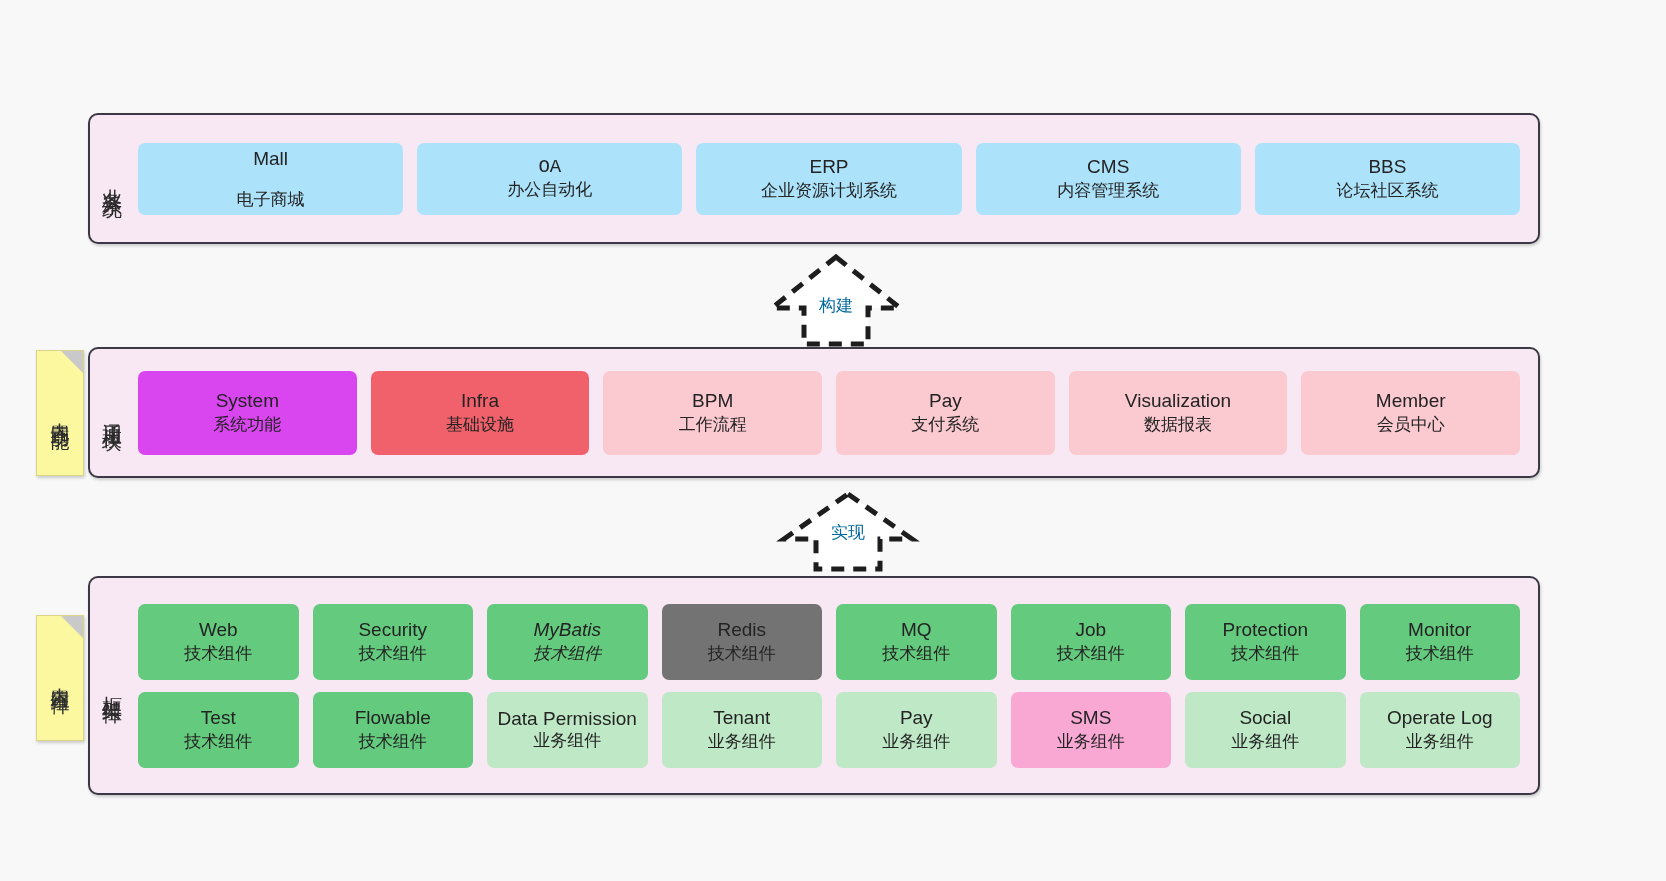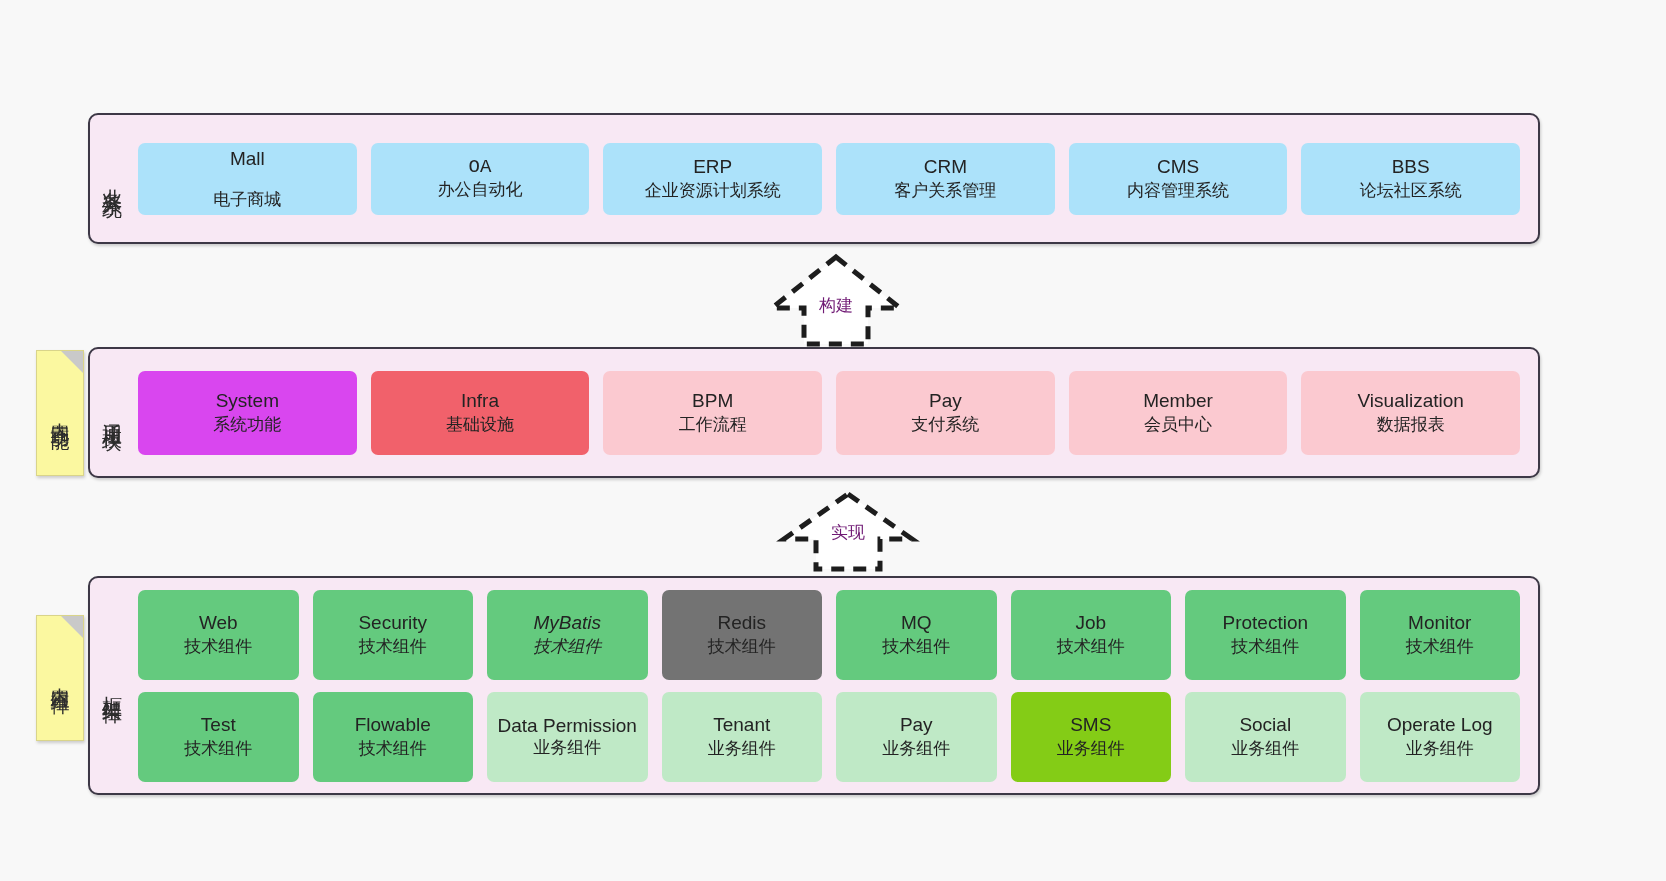"CRM" div.card { html: <div> <span>CRM</span> <span>客户关系管理</span> </div> -> none }
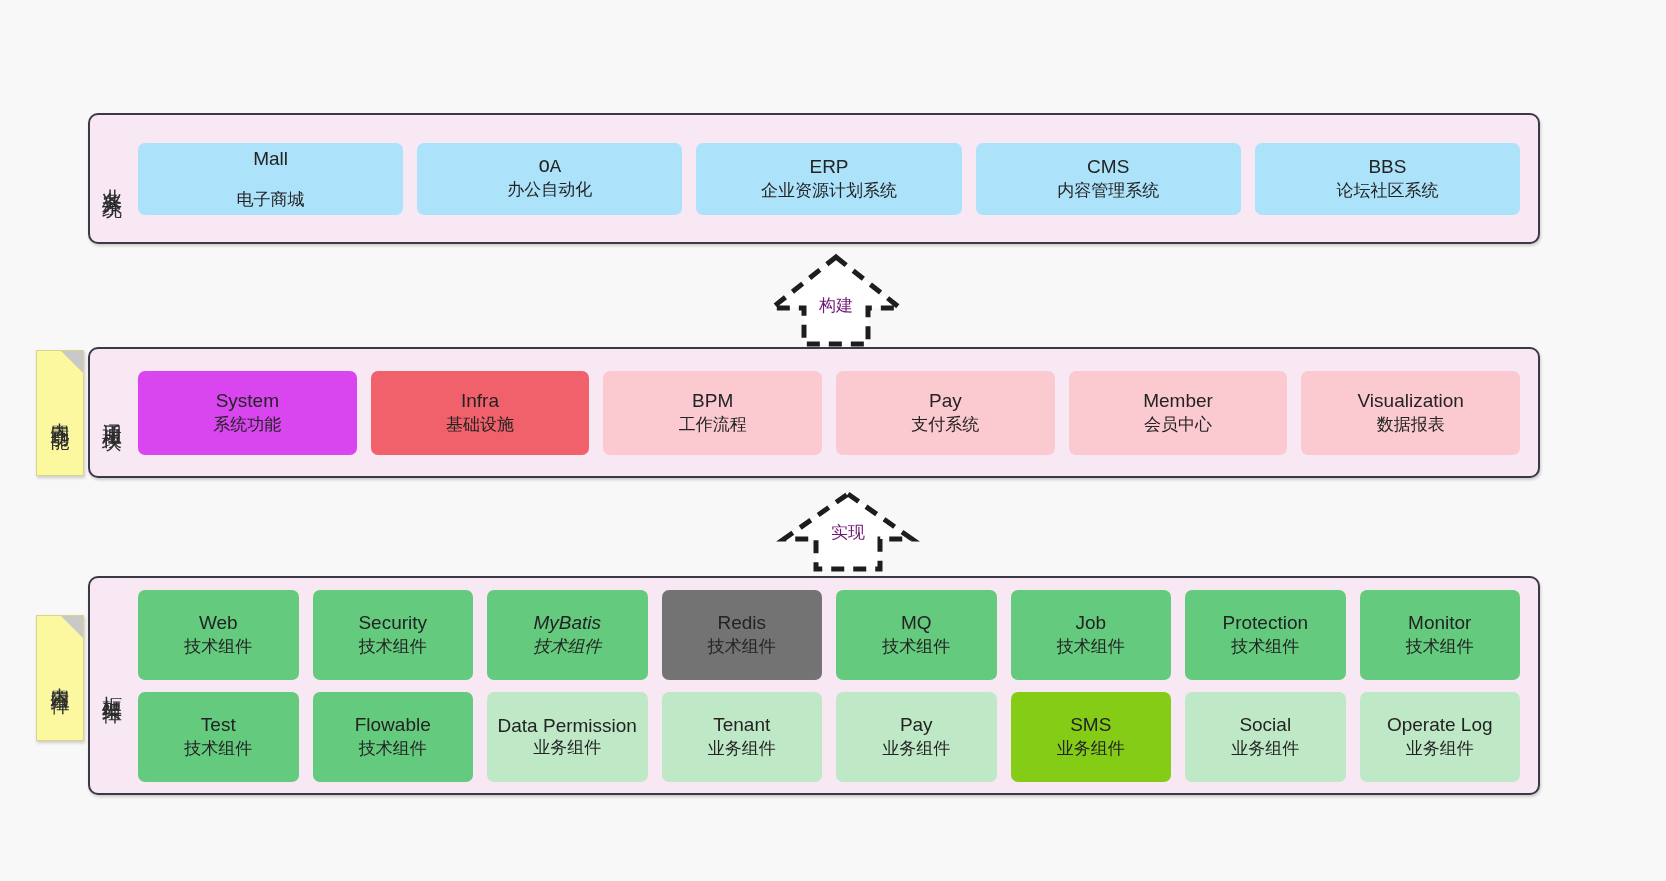"构建" .arrow-label { color: #701a75 -> #0369a1 }
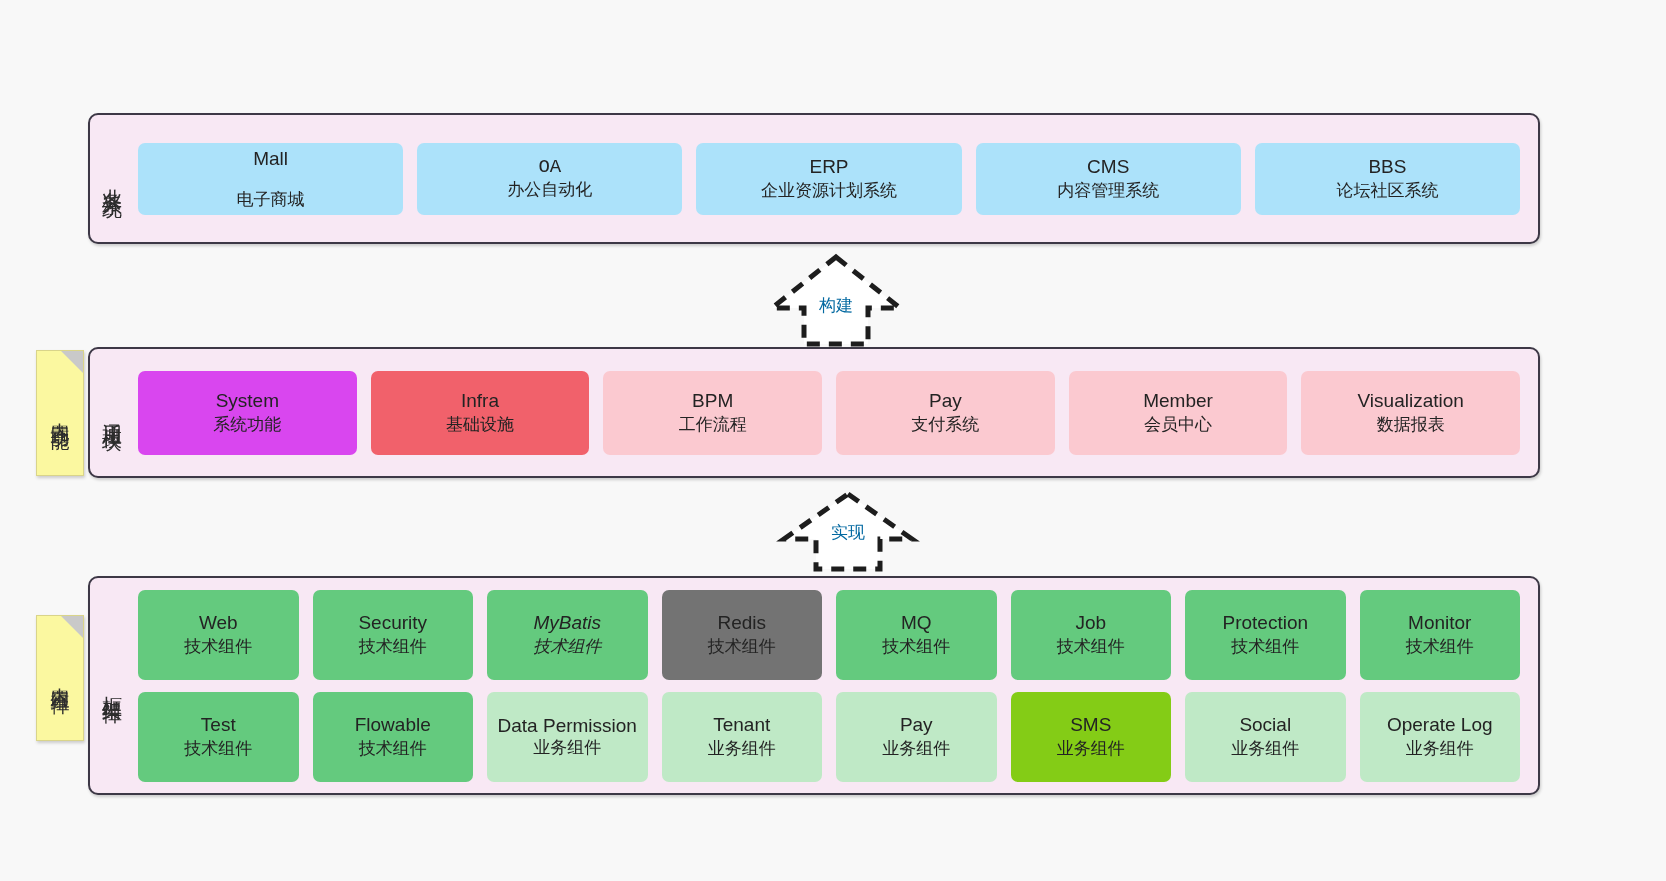"Member" div.card { order: before "Visualization" -> after "Visualization" }
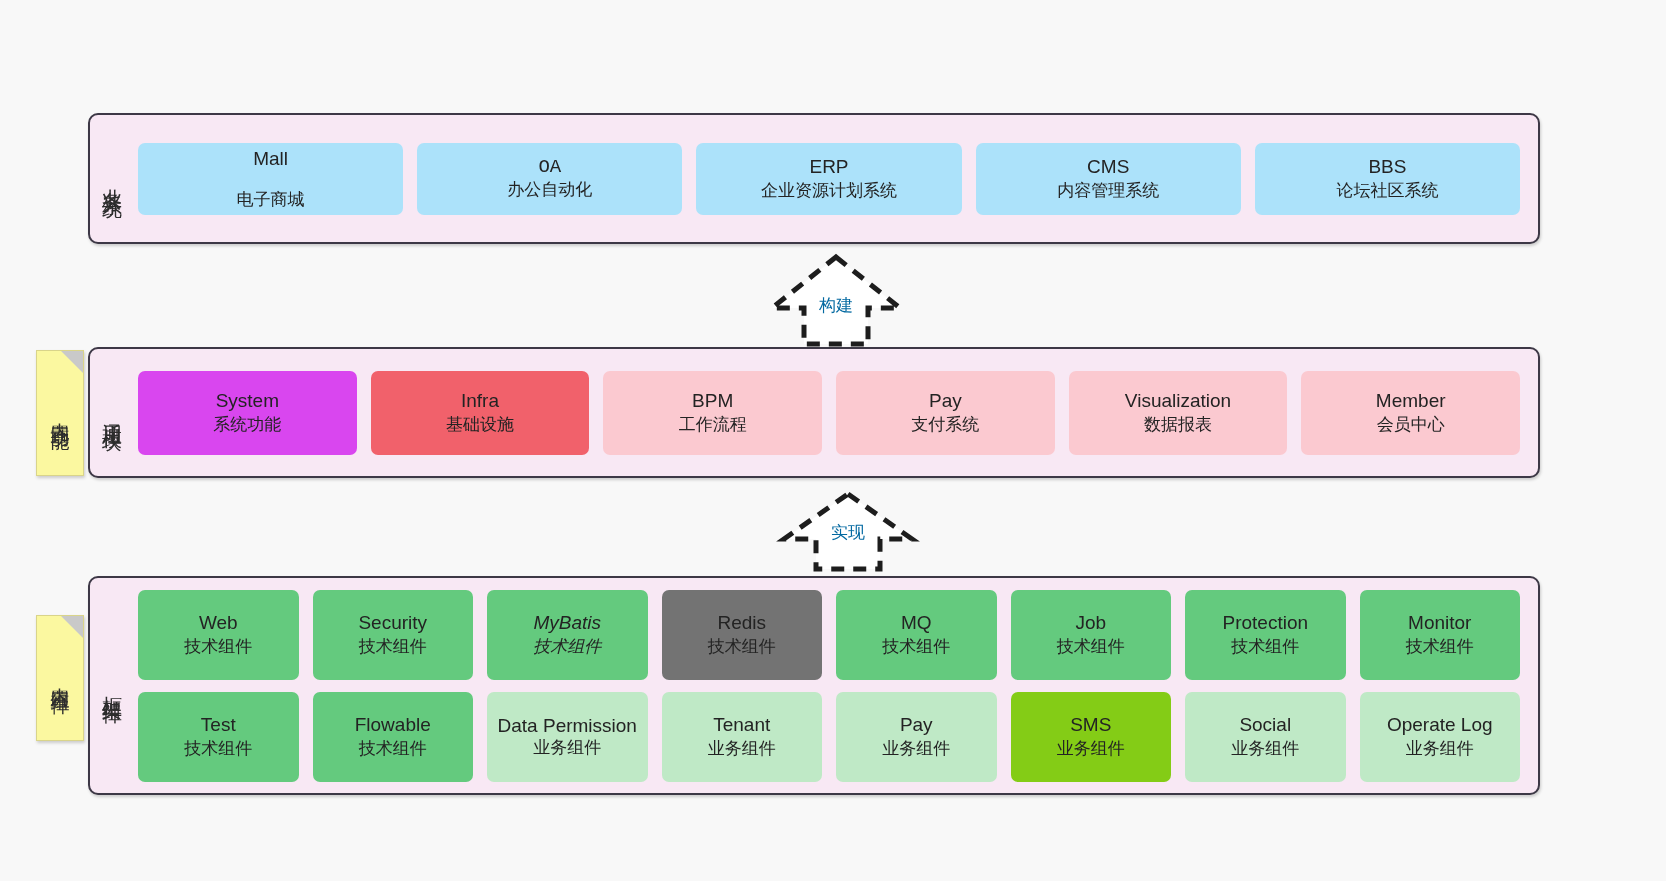"Web" #layer-framework .card { height: 90px -> 76px }
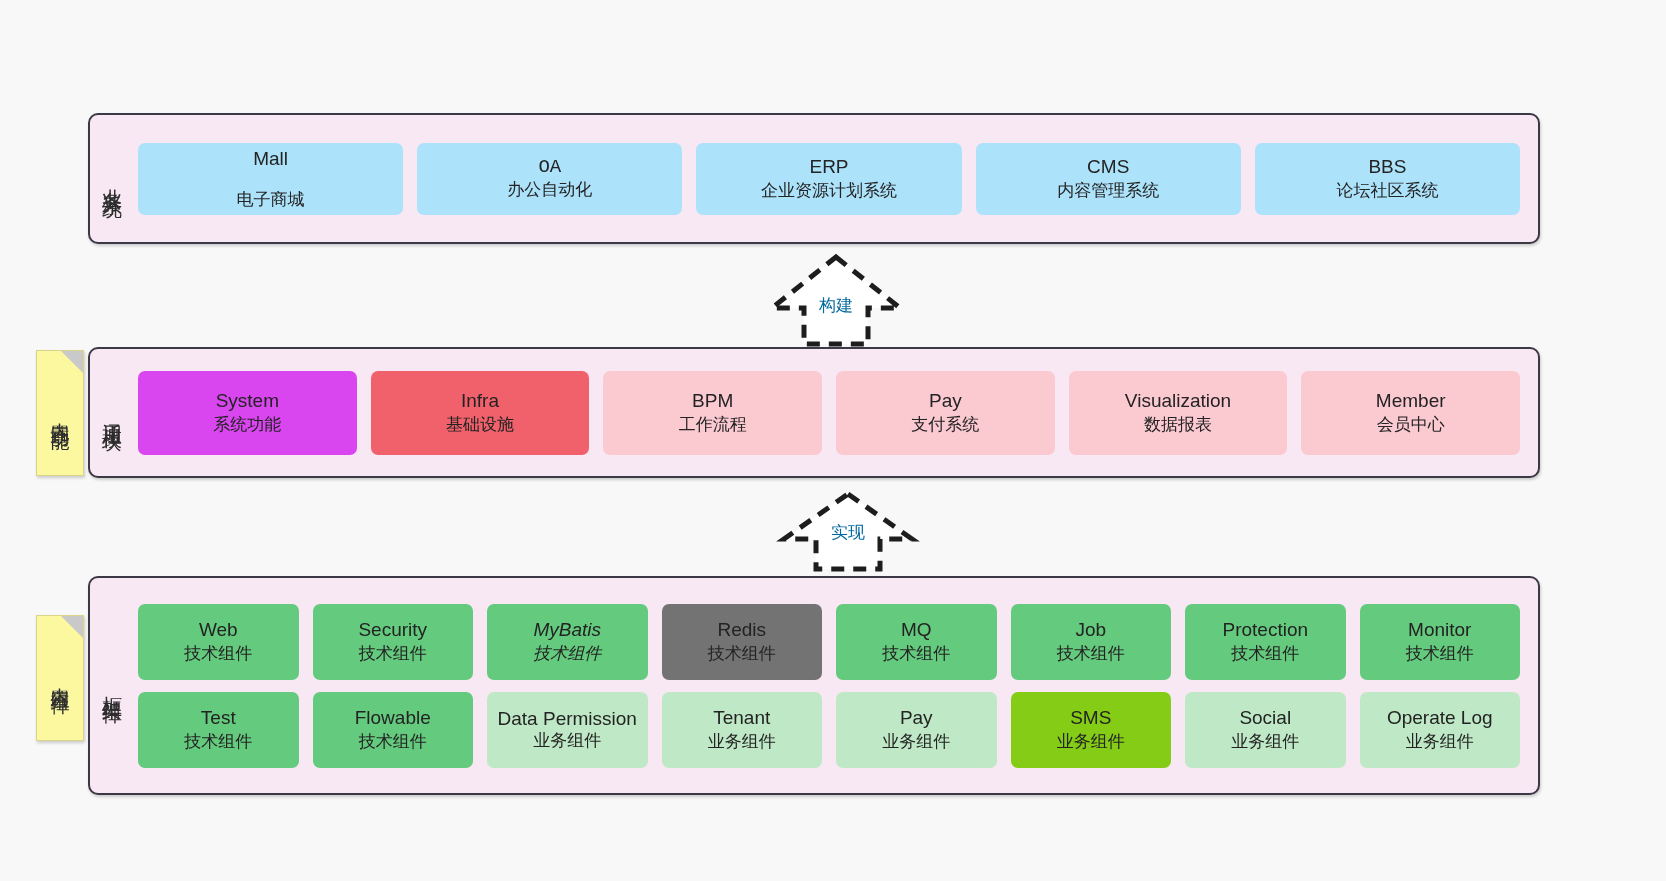"SMS" div.card { background: #84cc16 -> #f9a8d4 }
